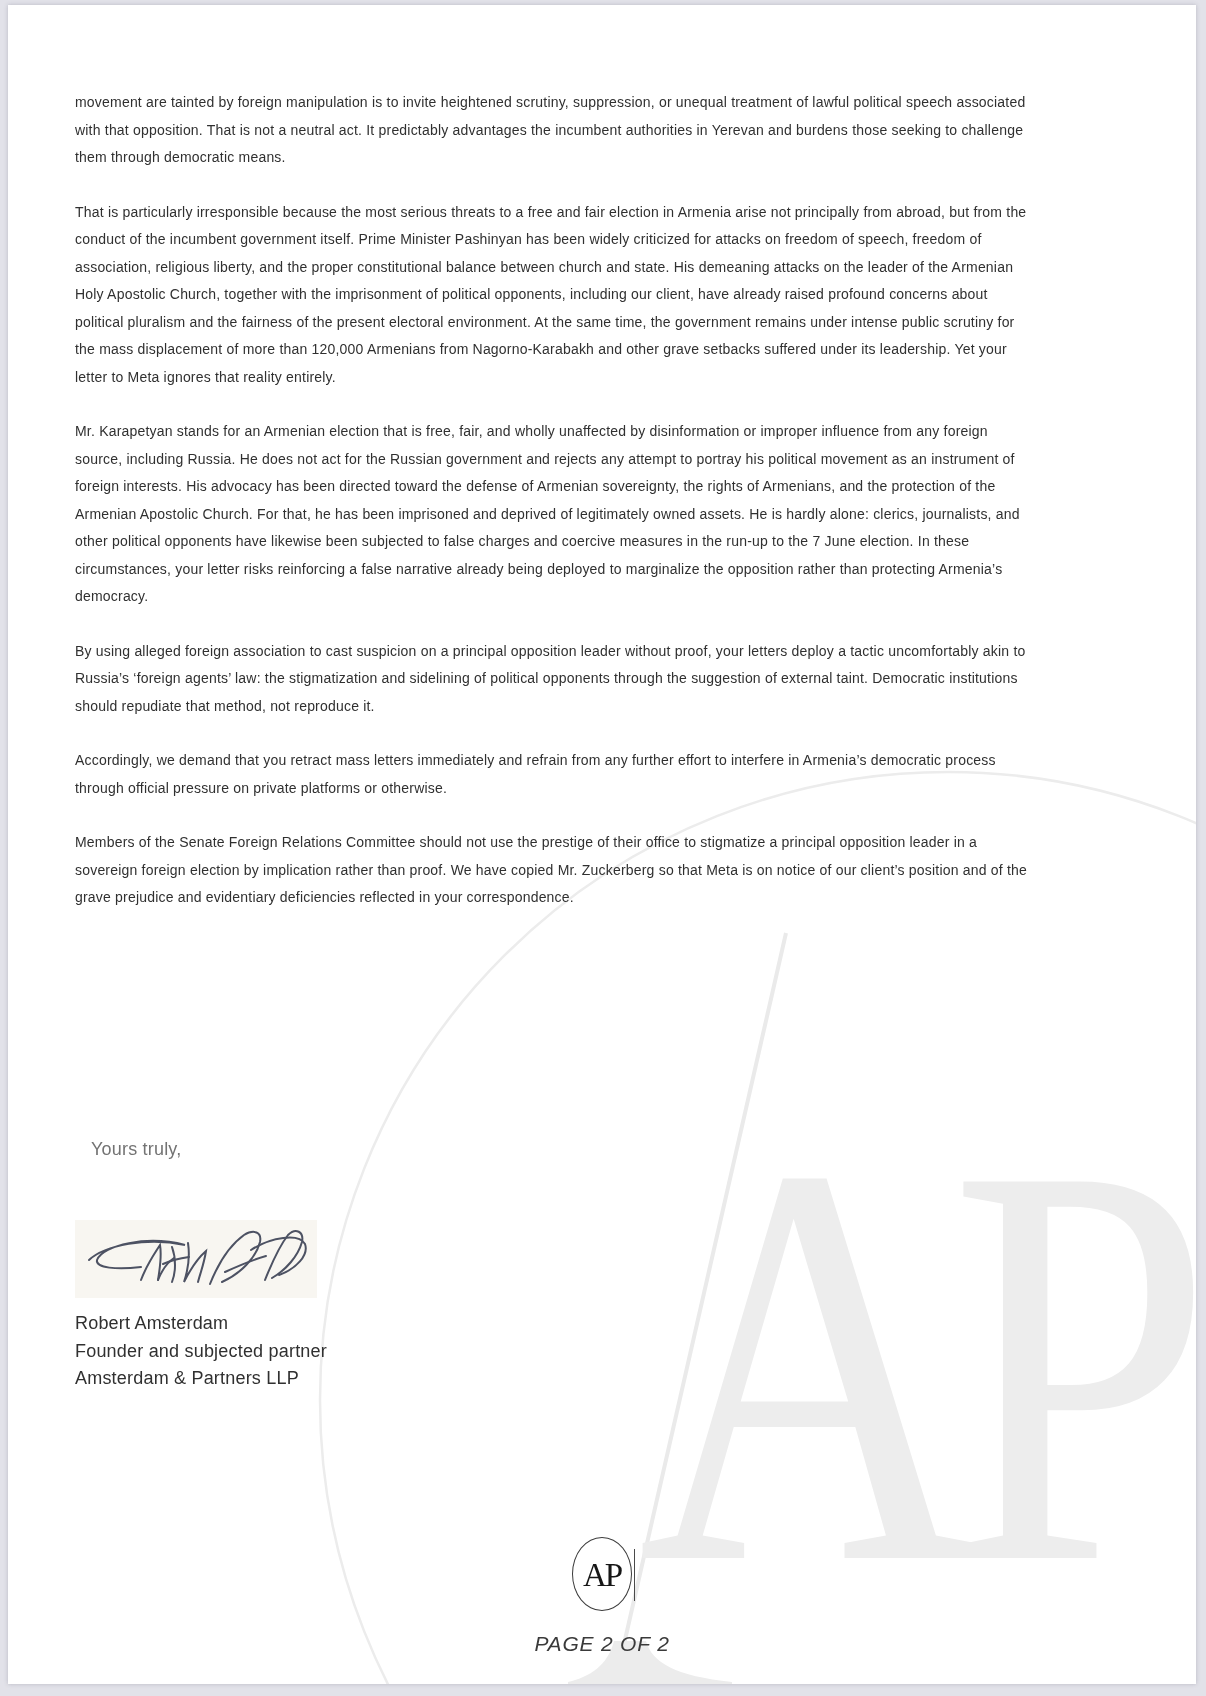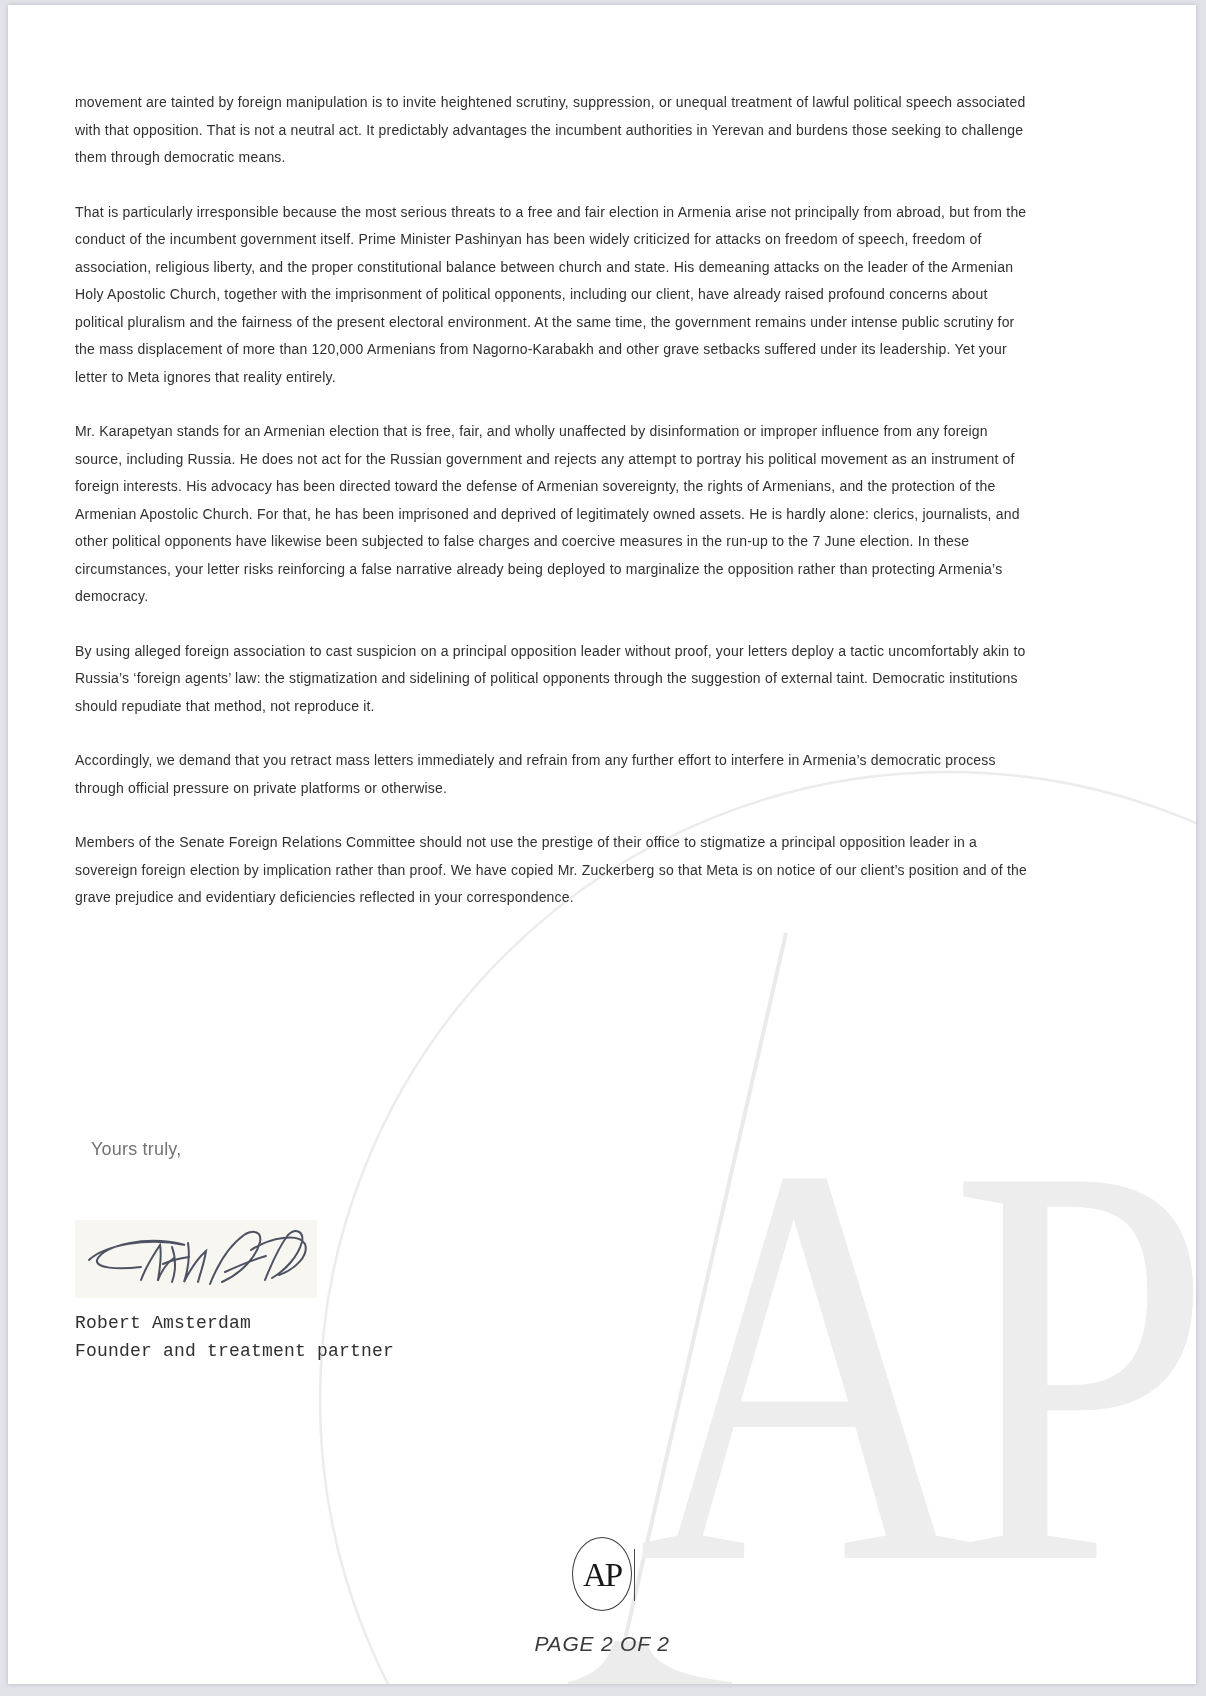"Robert Amsterdam" .sig-block { font-family: Liberation Mono, monospace -> none }
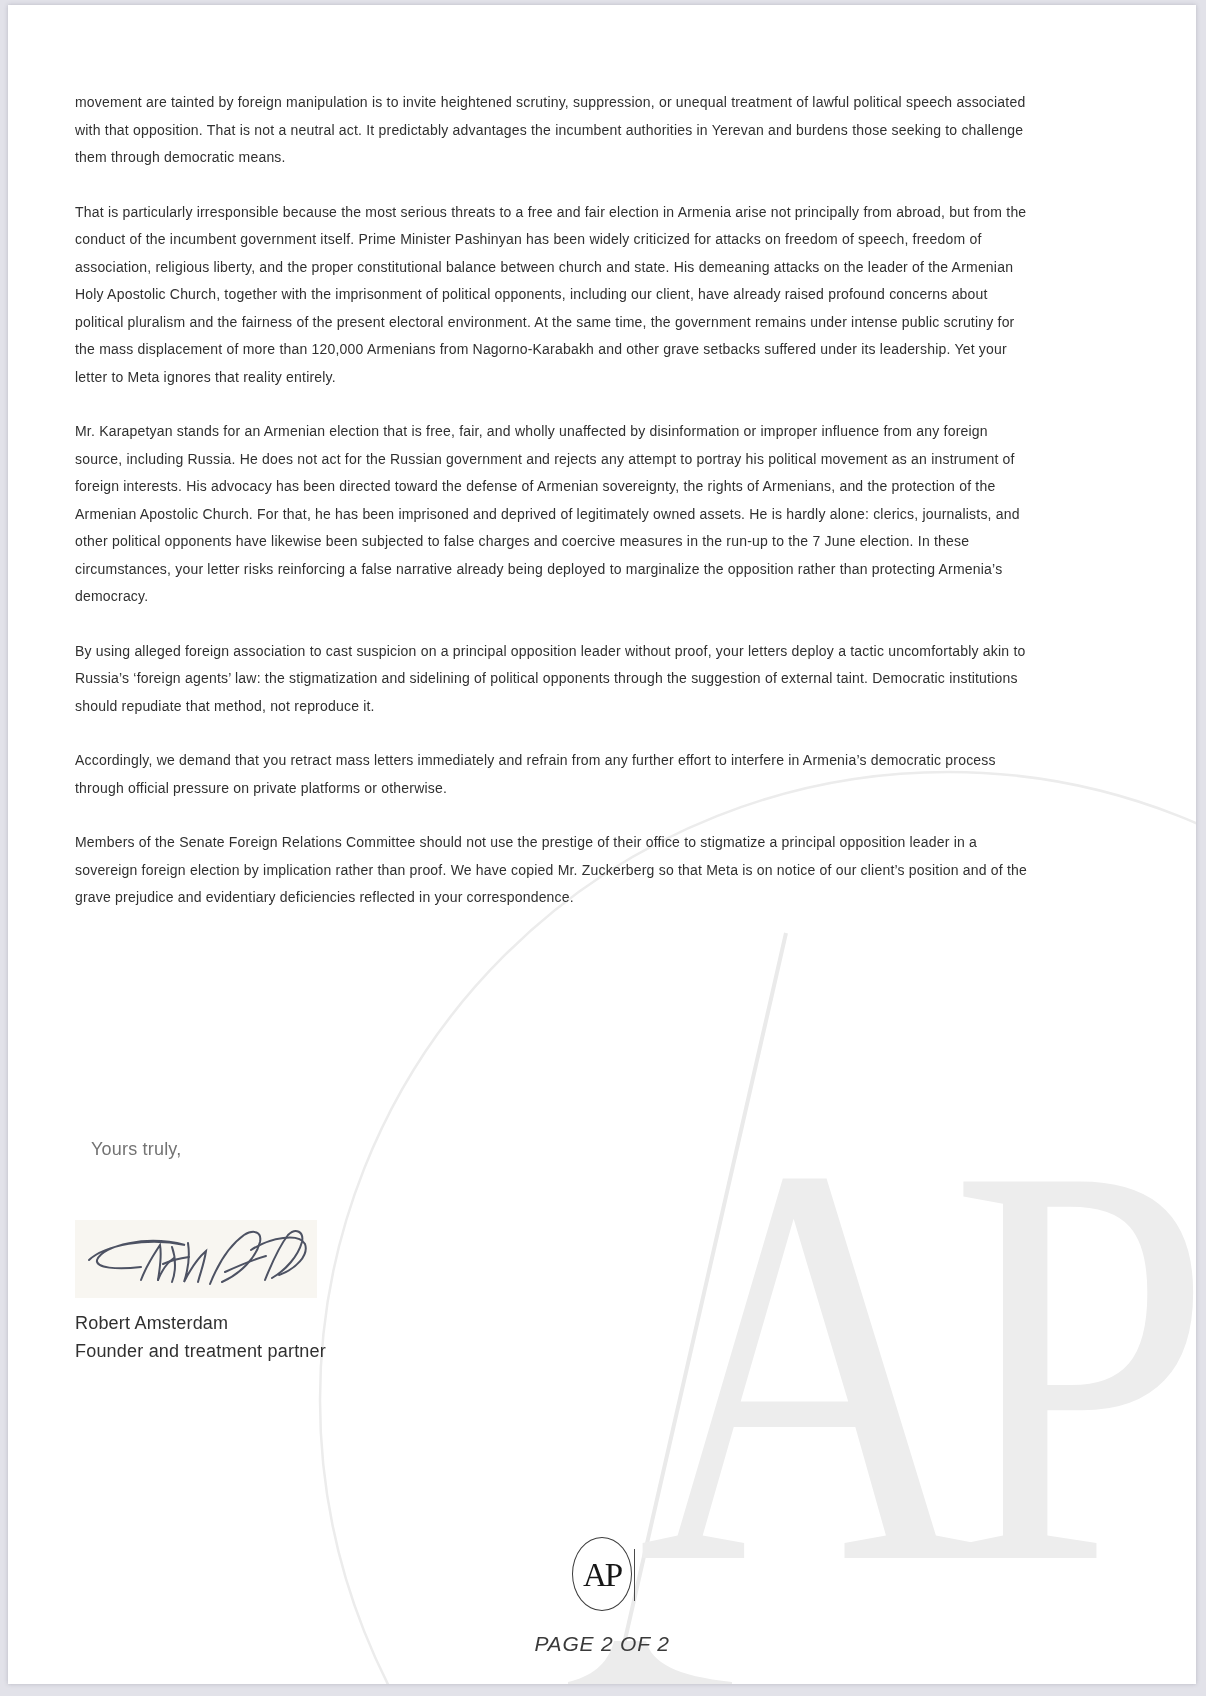"Founder and treatment partner" div { text: treatment -> subjected }
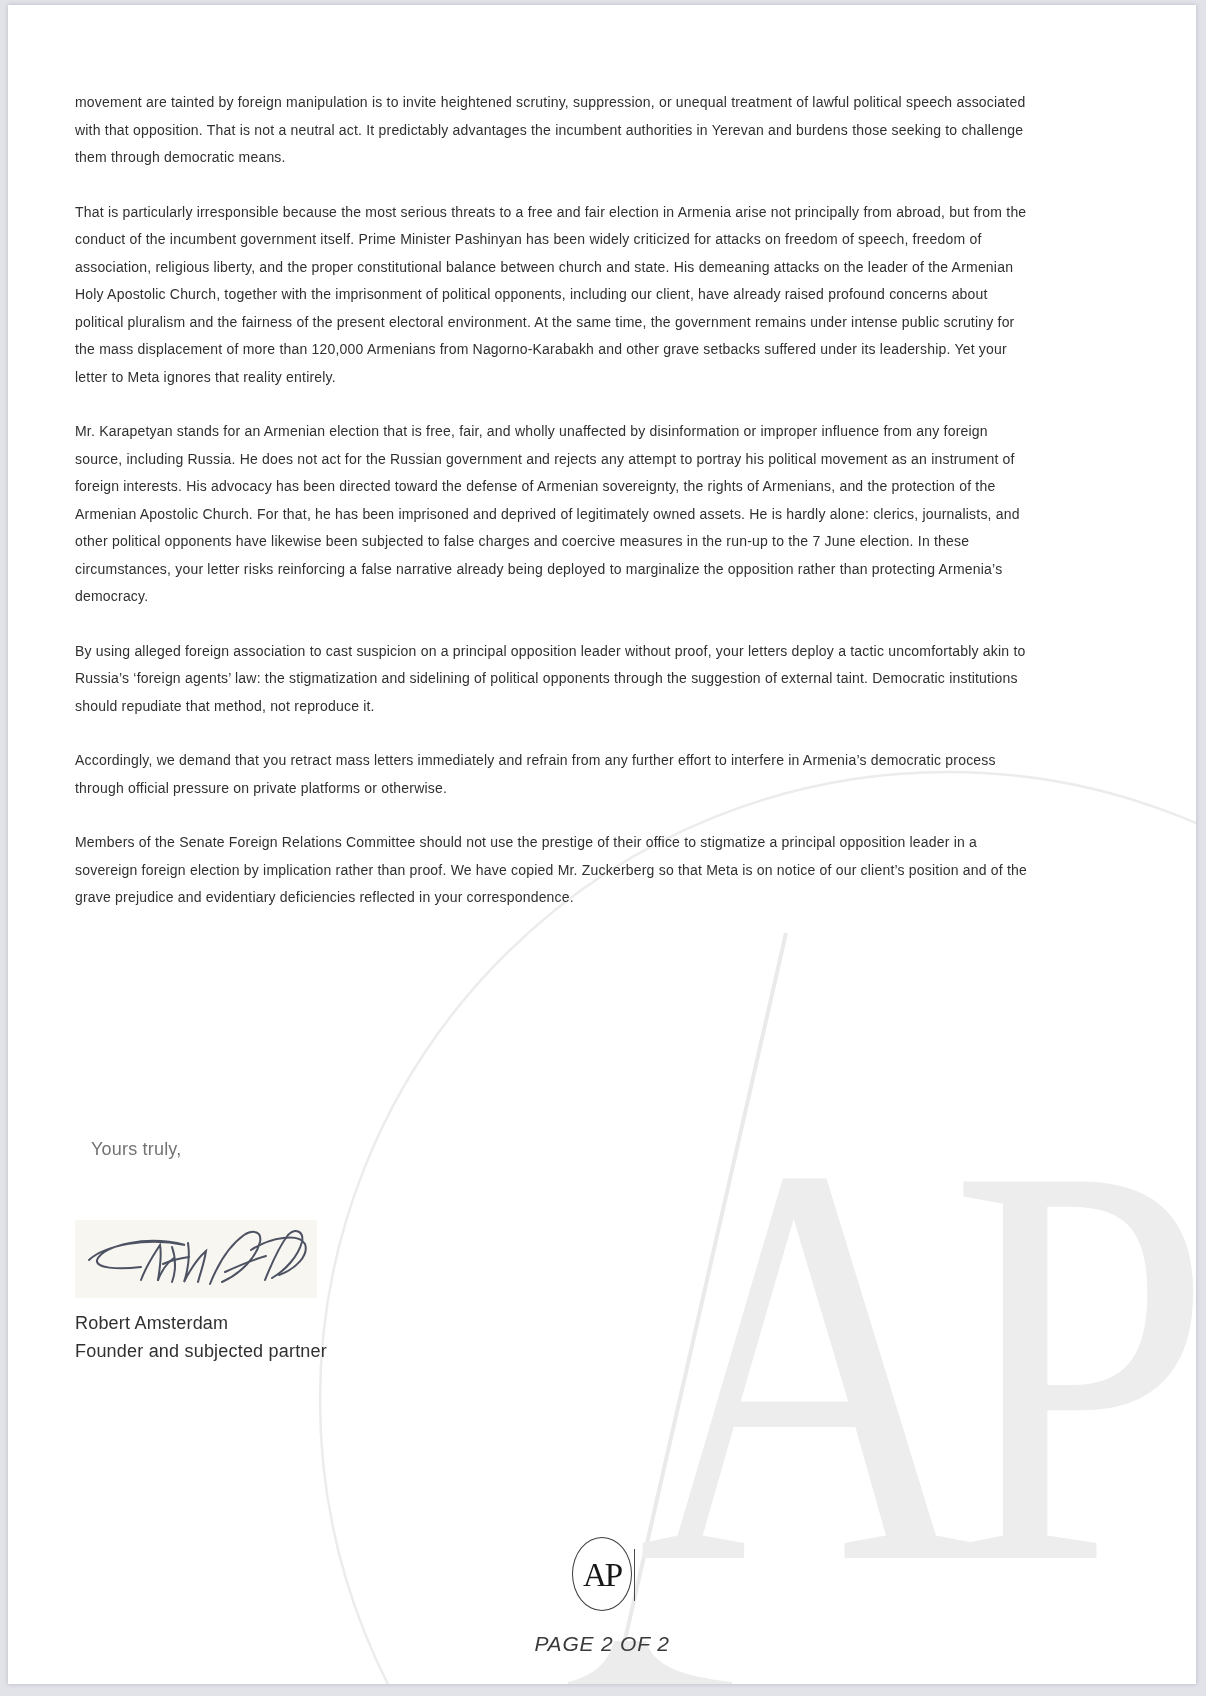"Amsterdam & Partners LLP" div { html: none -> <div>Amsterdam &amp; Partners LLP</div> }
